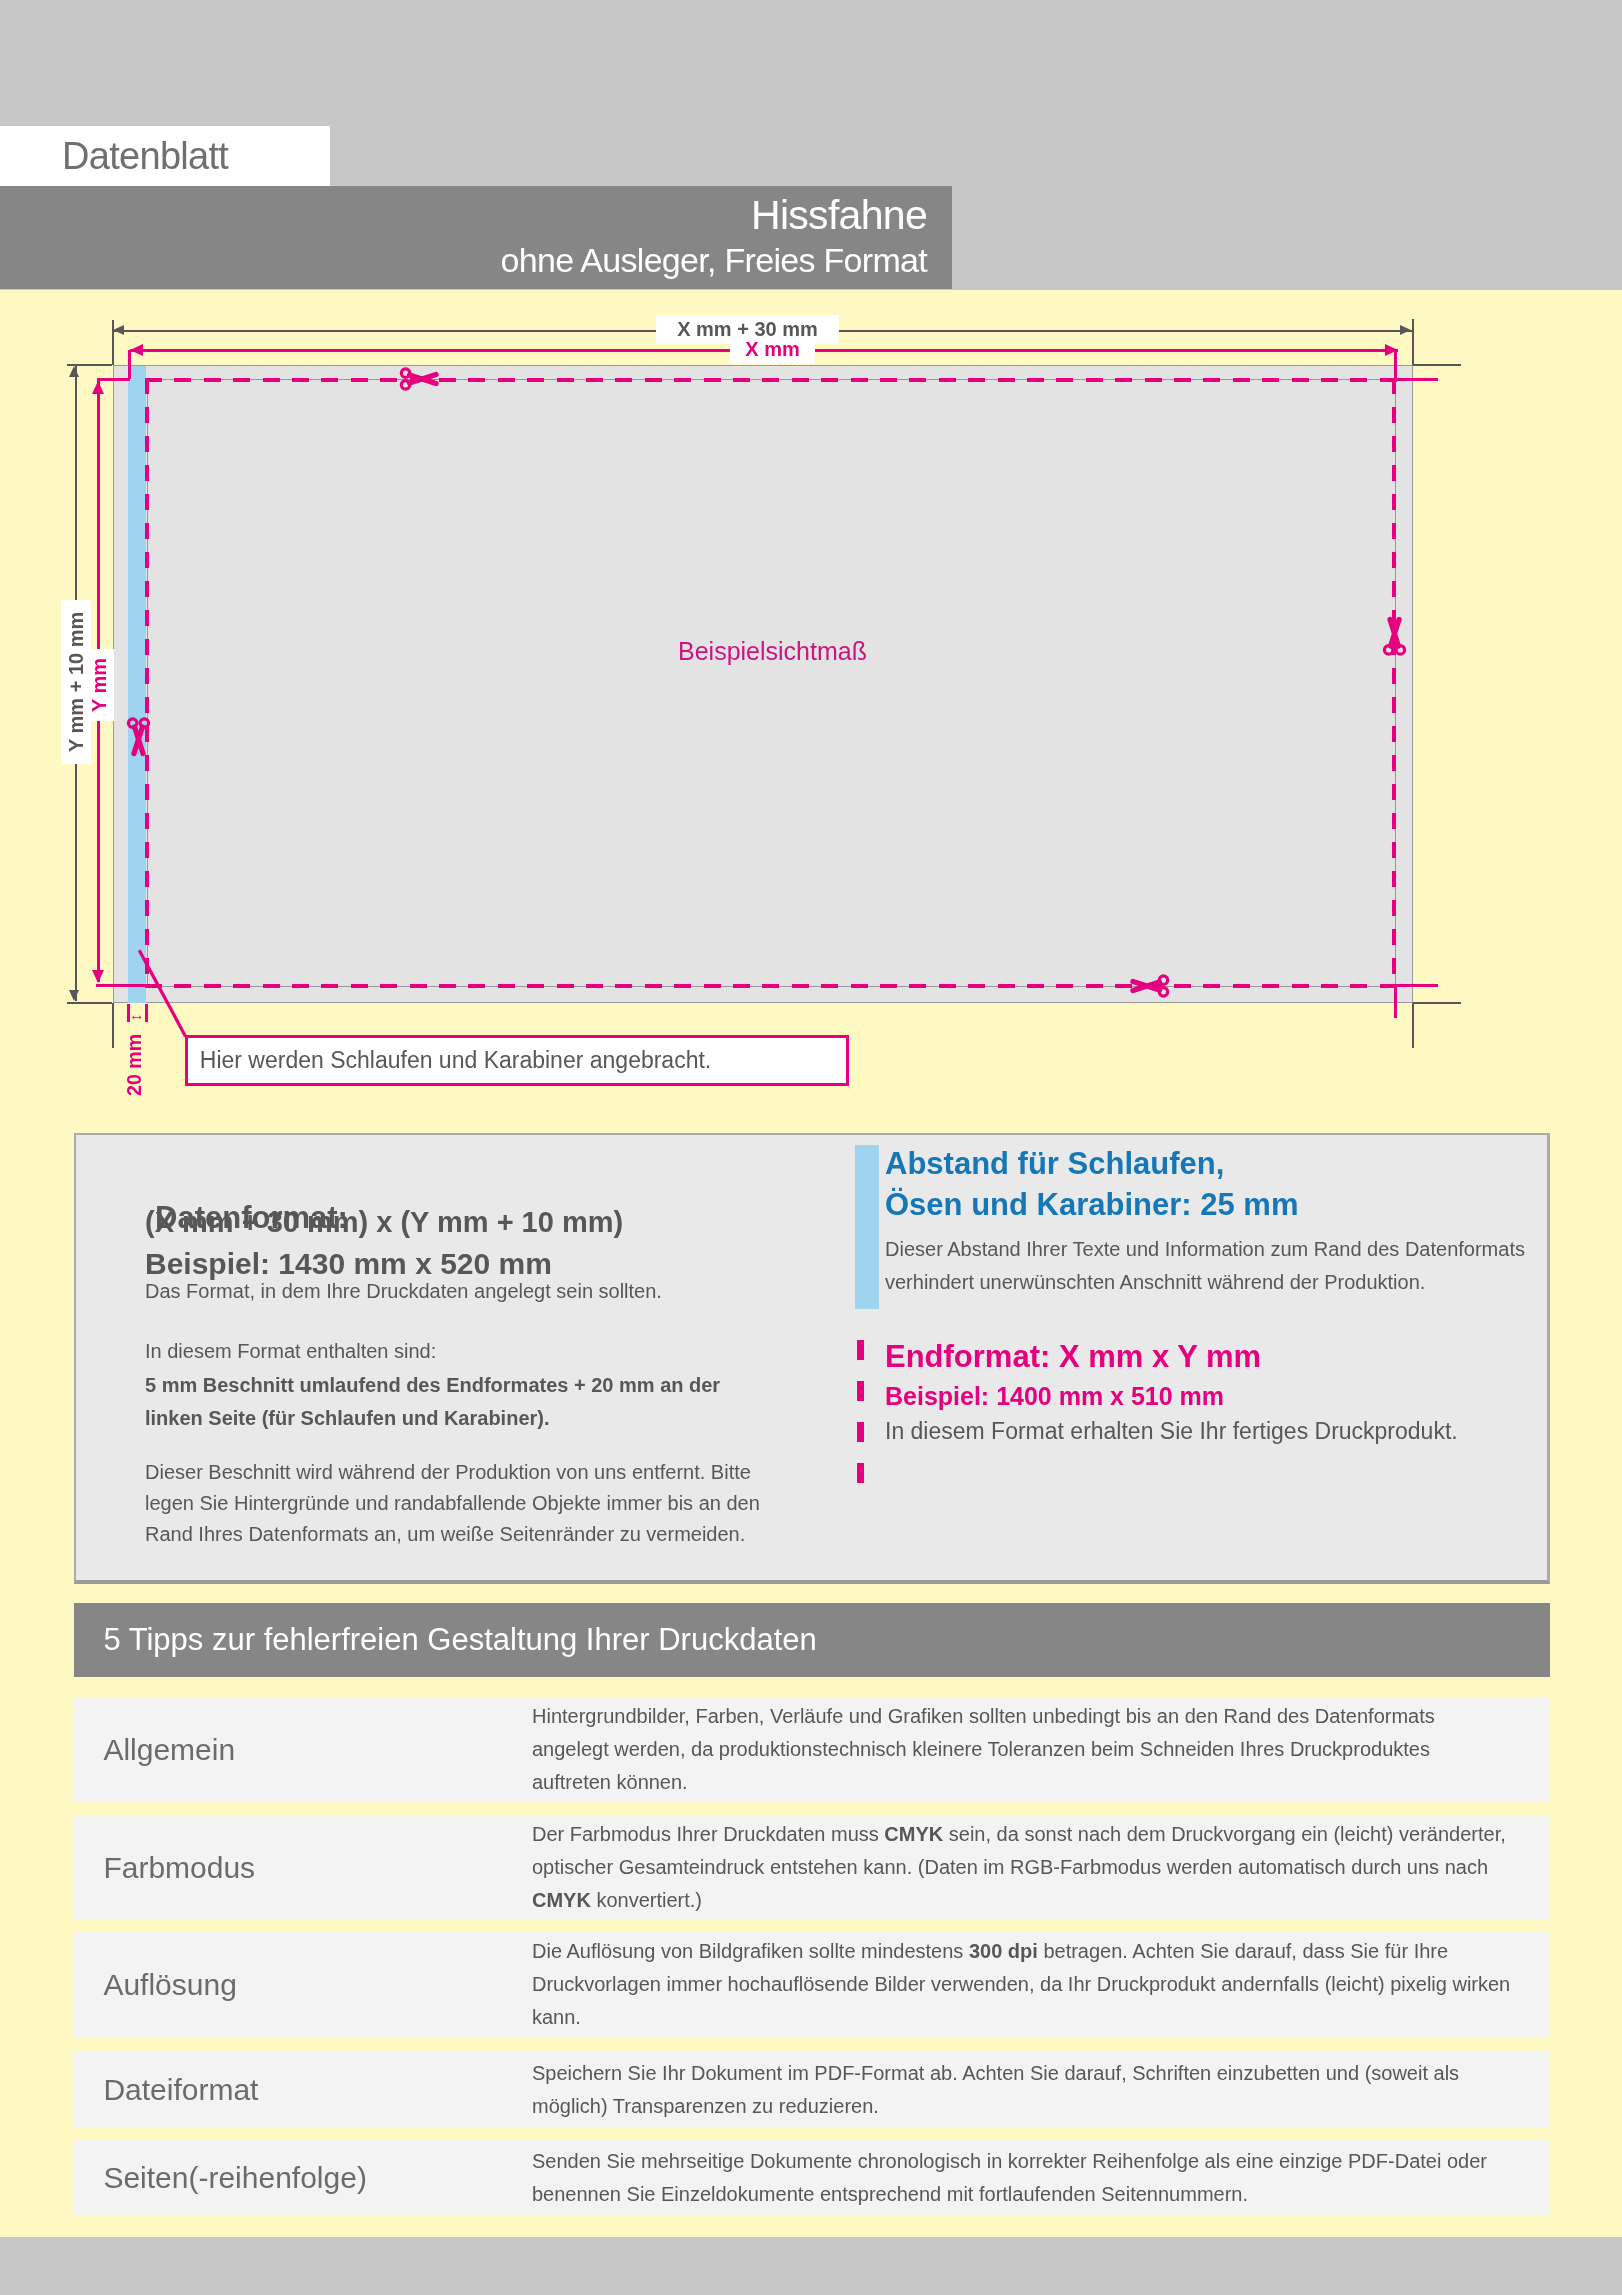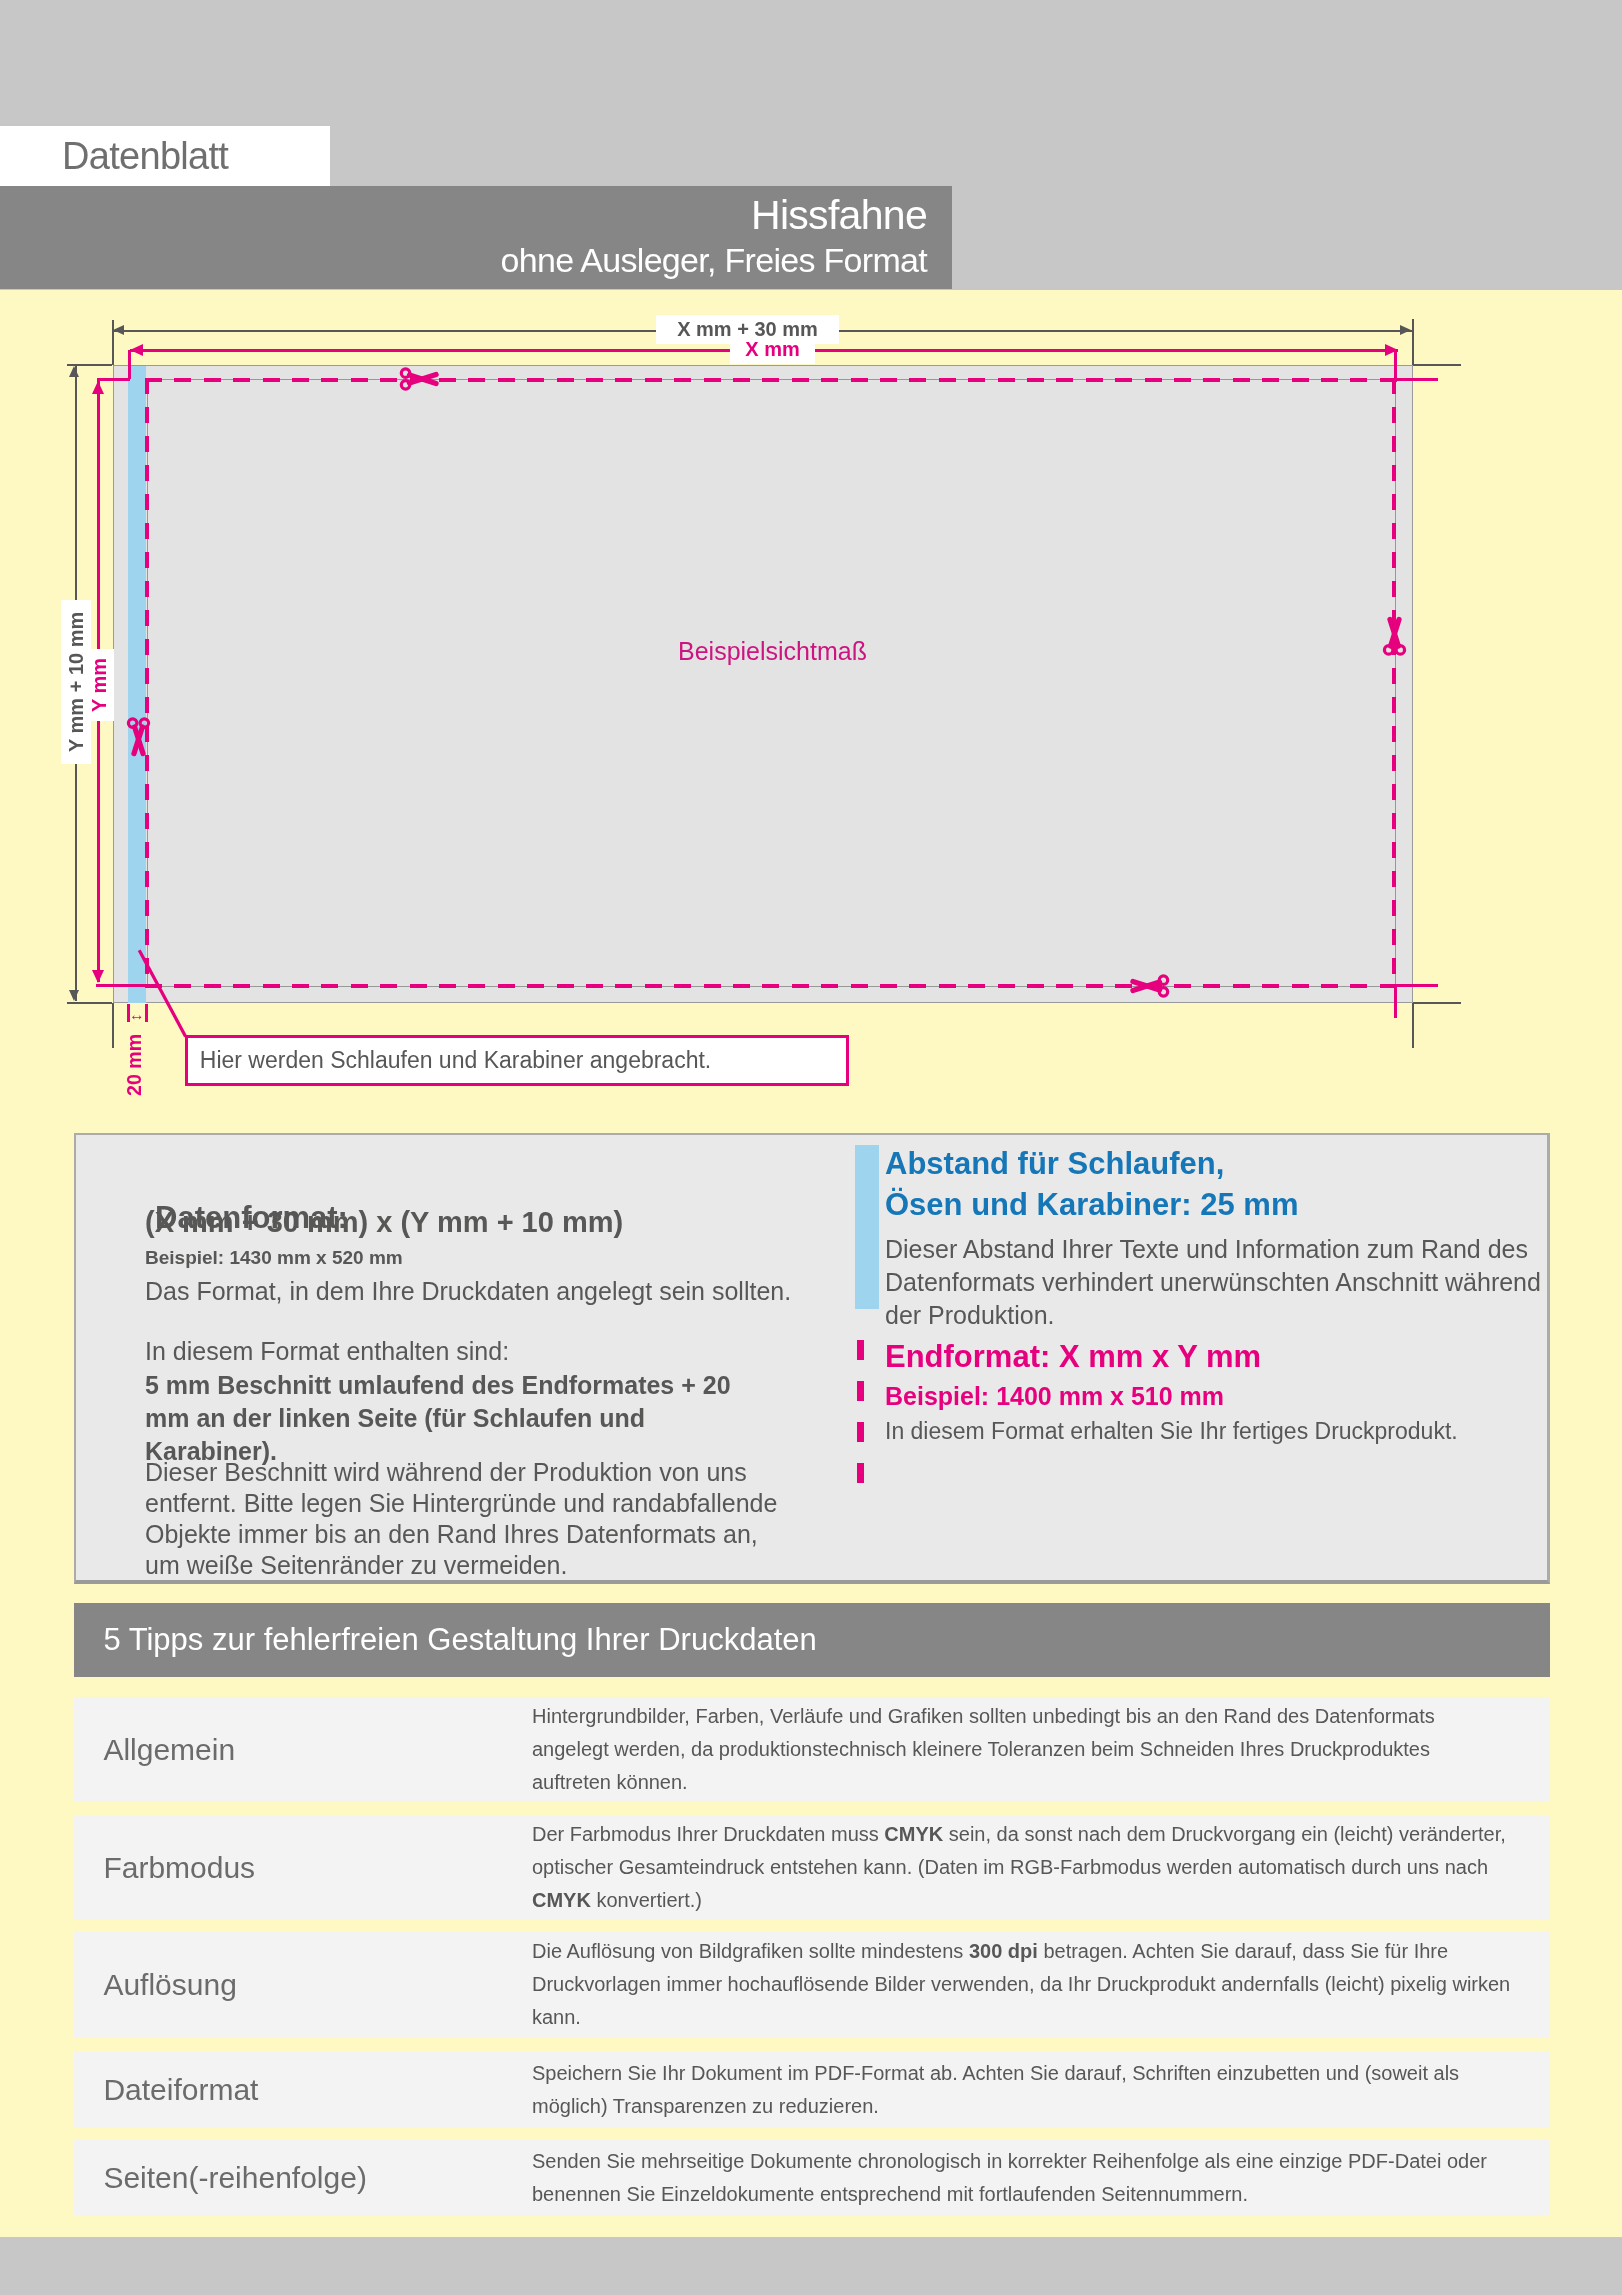"Beispiel: 1430 mm x 520" .ib-ex { font-size: 19px -> 30px }
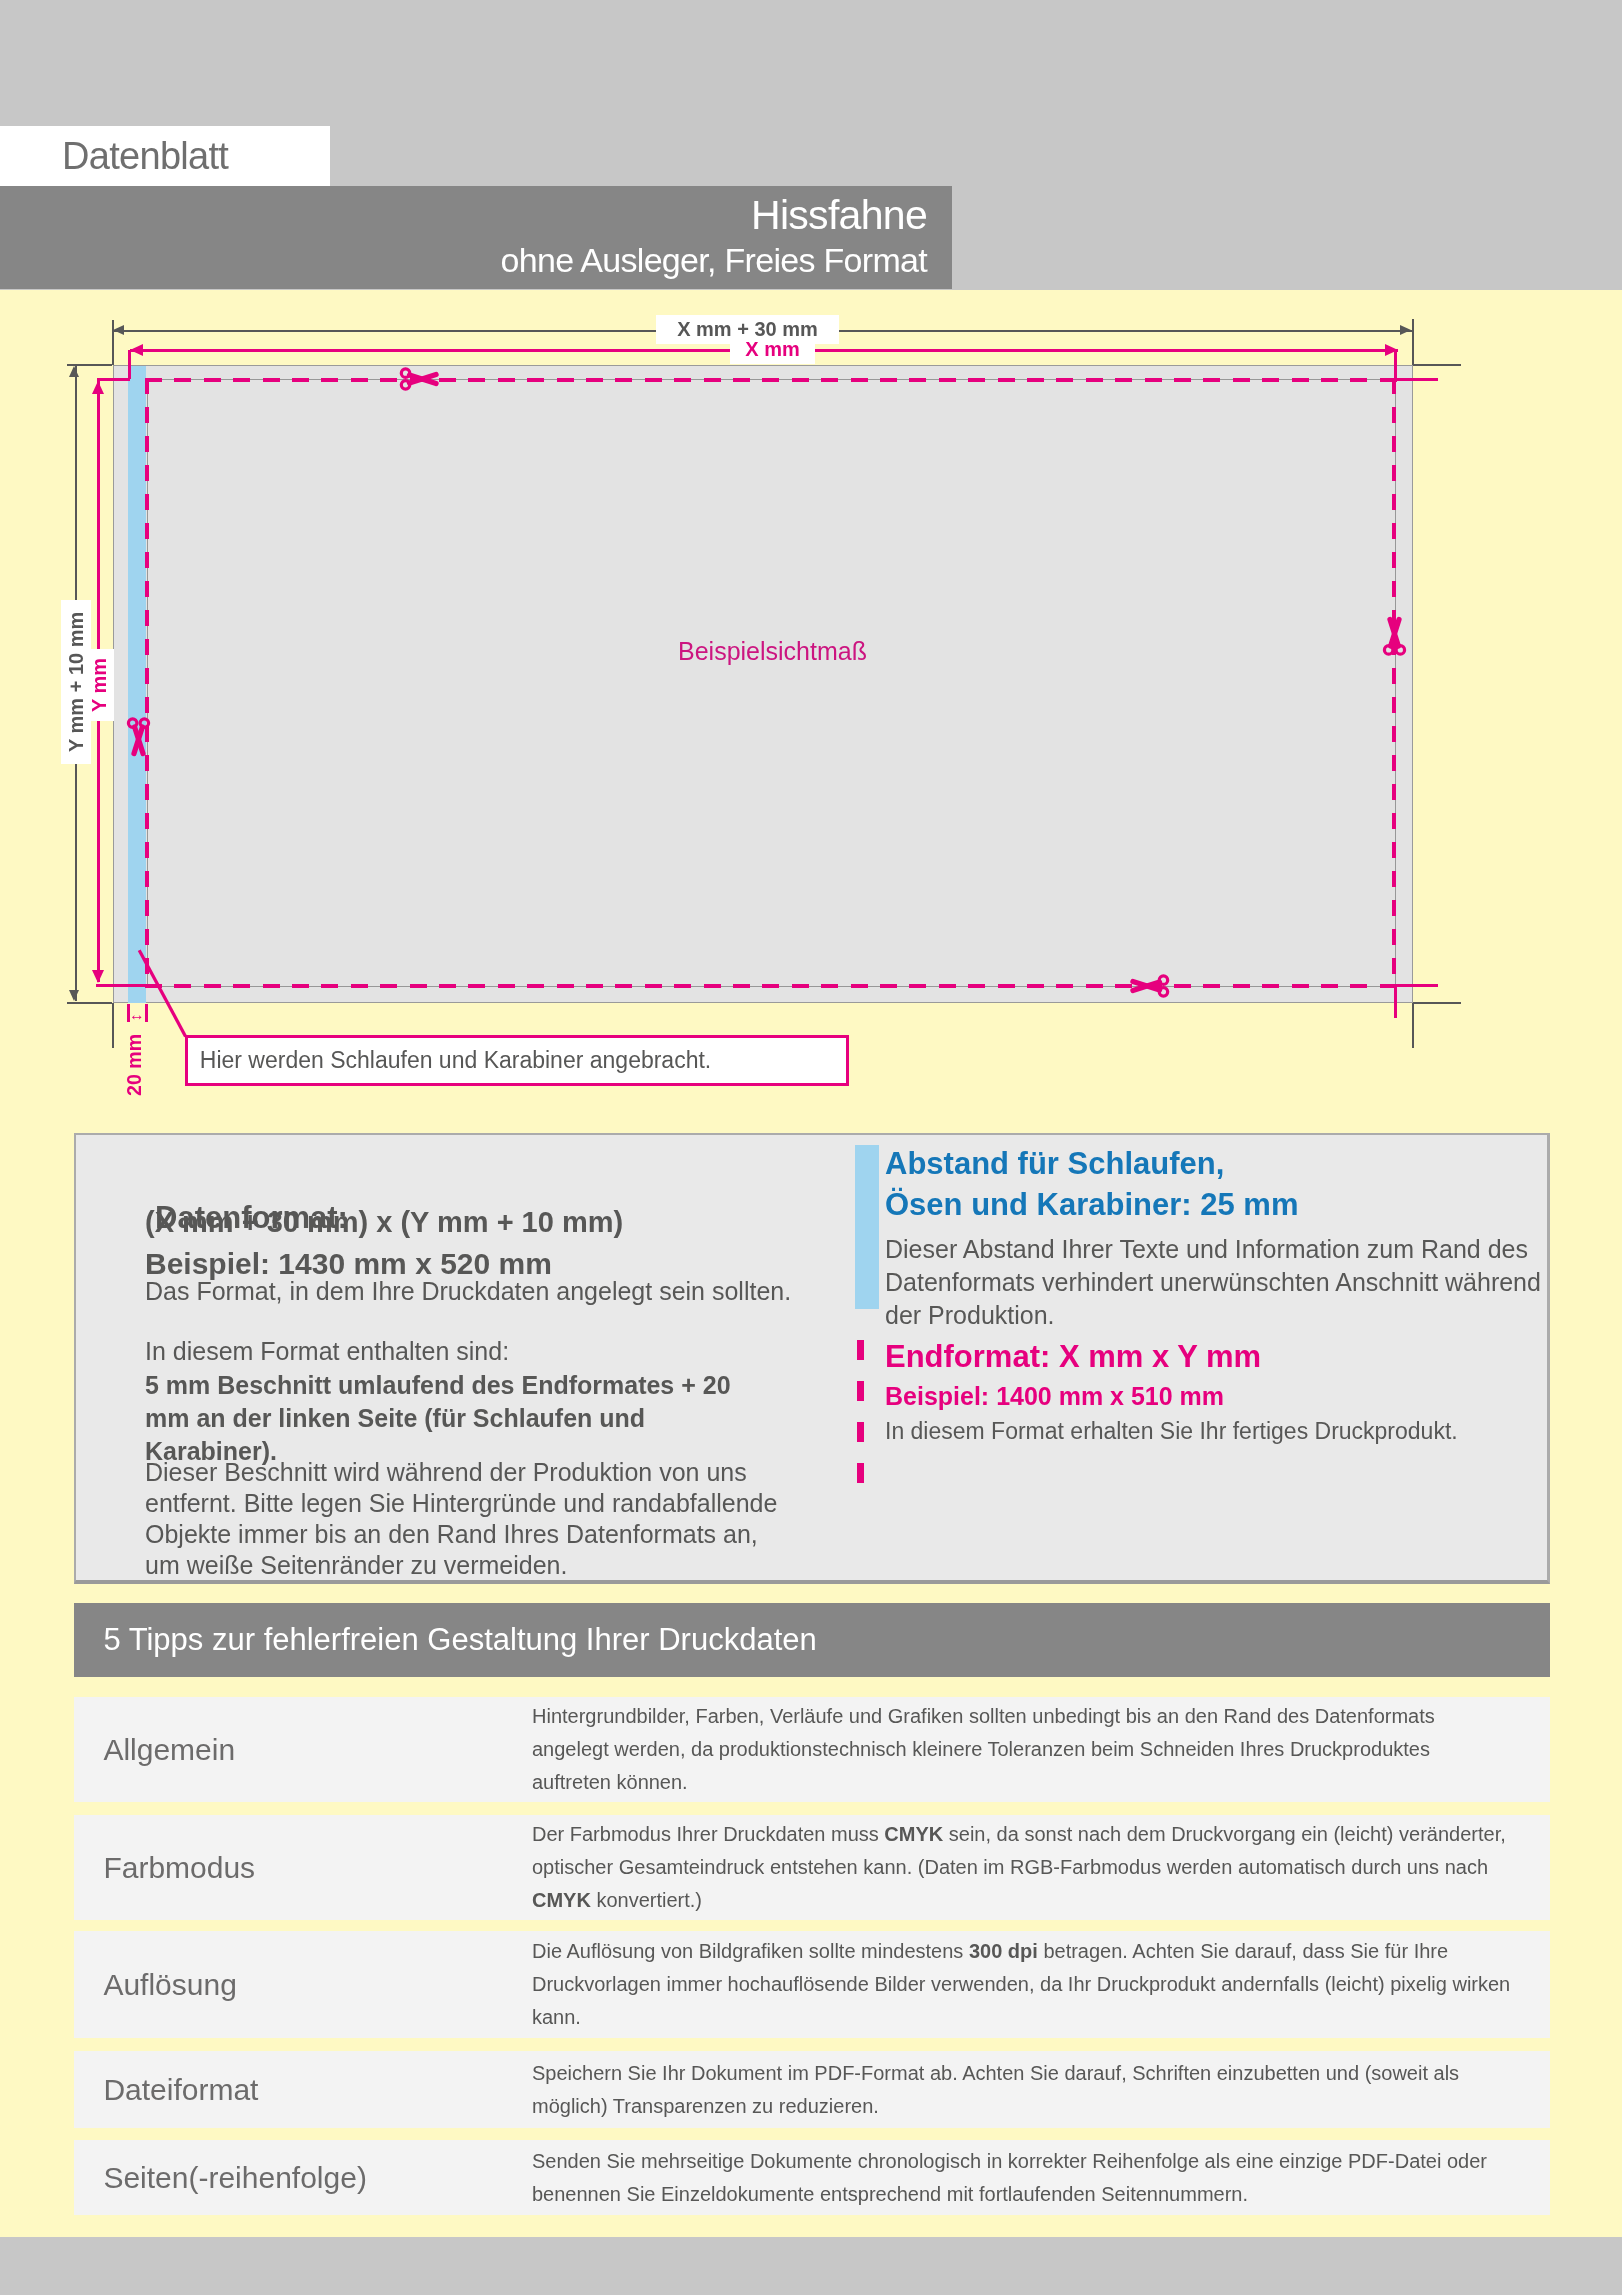"Dieser Abstand Ihrer Texte und" .ib-body { font-size: 25px -> 20px }
